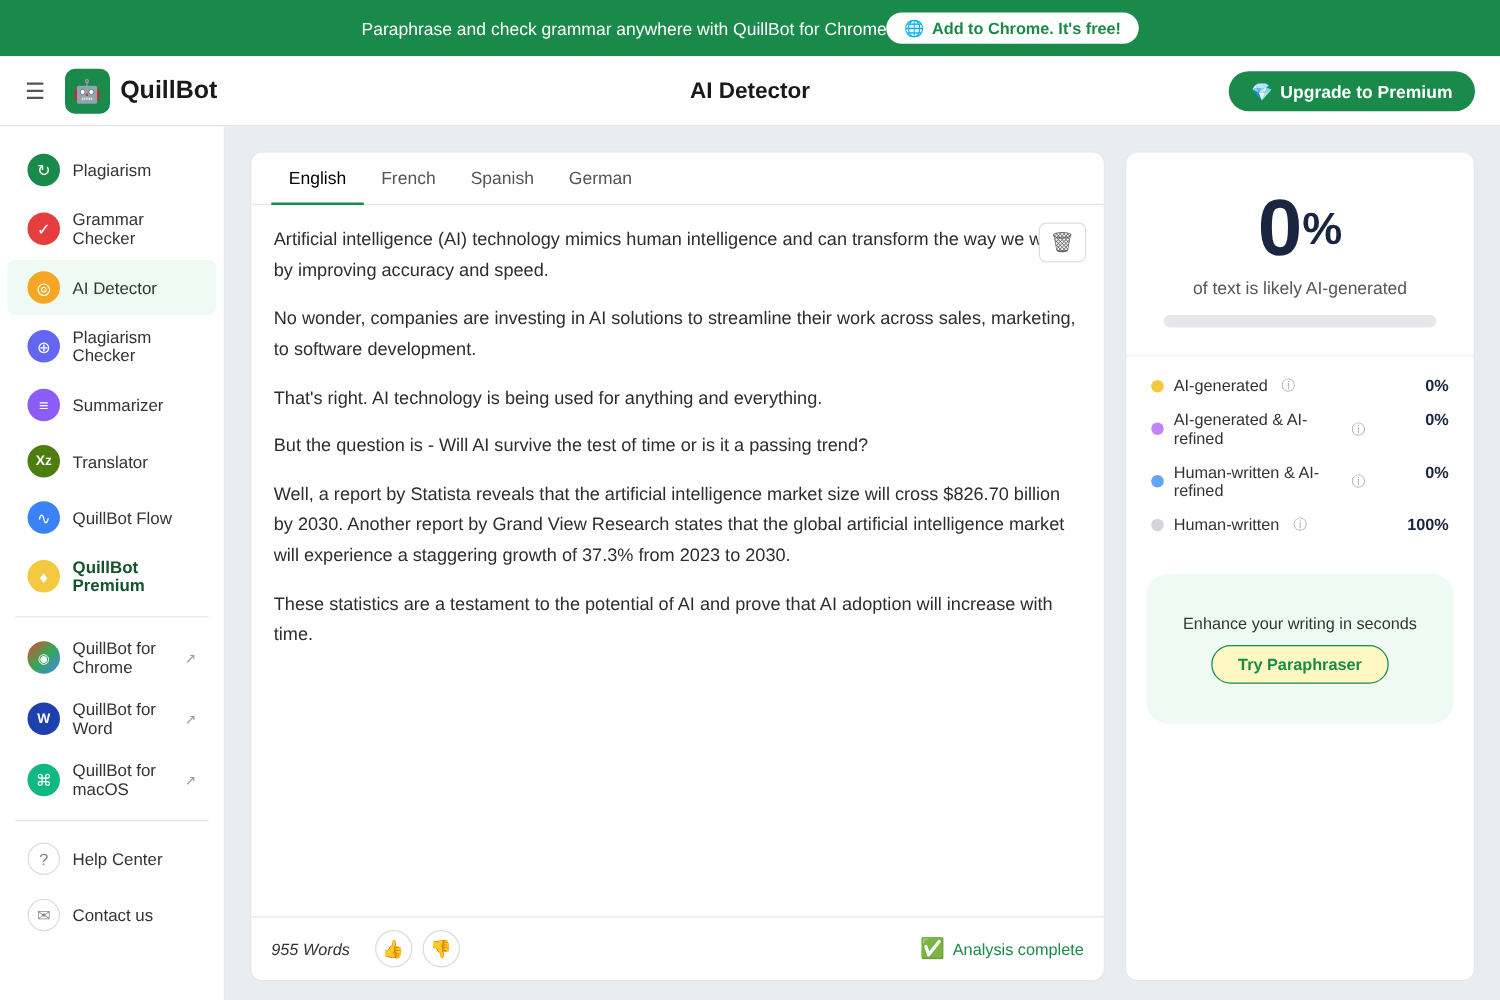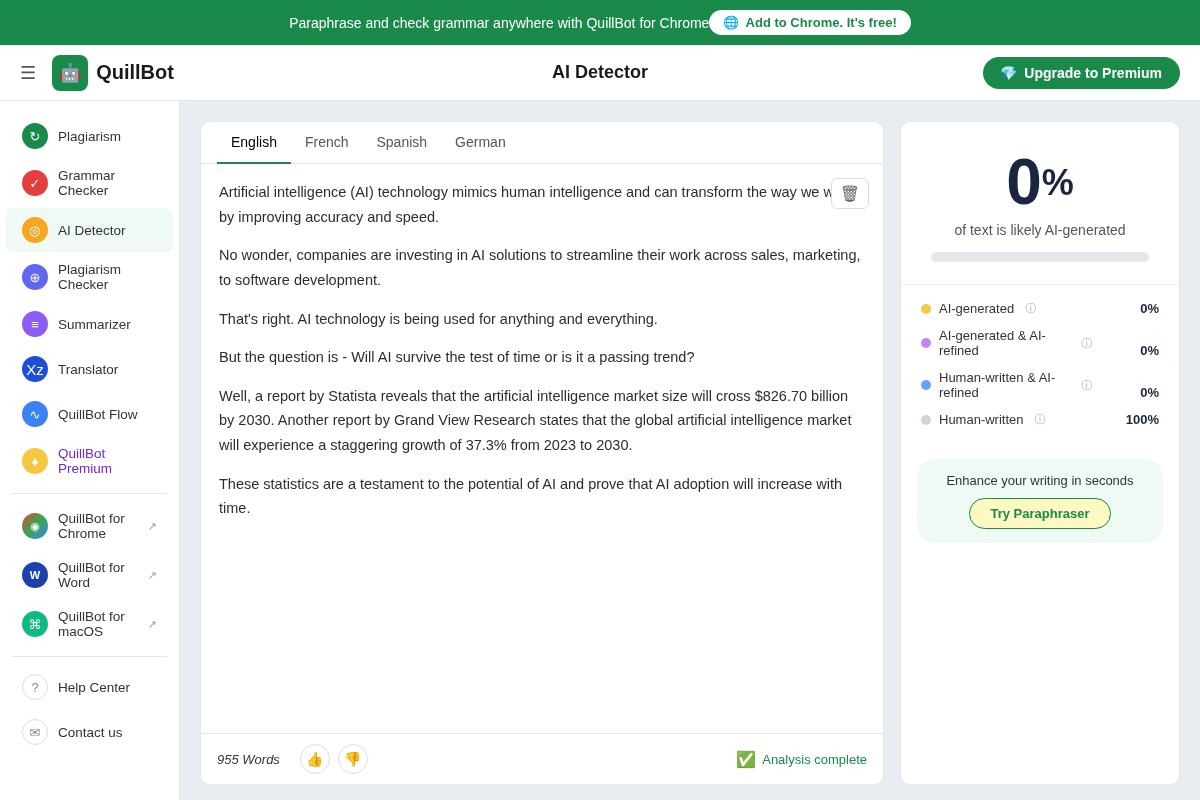"AI-generated" .breakdown-row { align-items: flex-end -> flex-start }
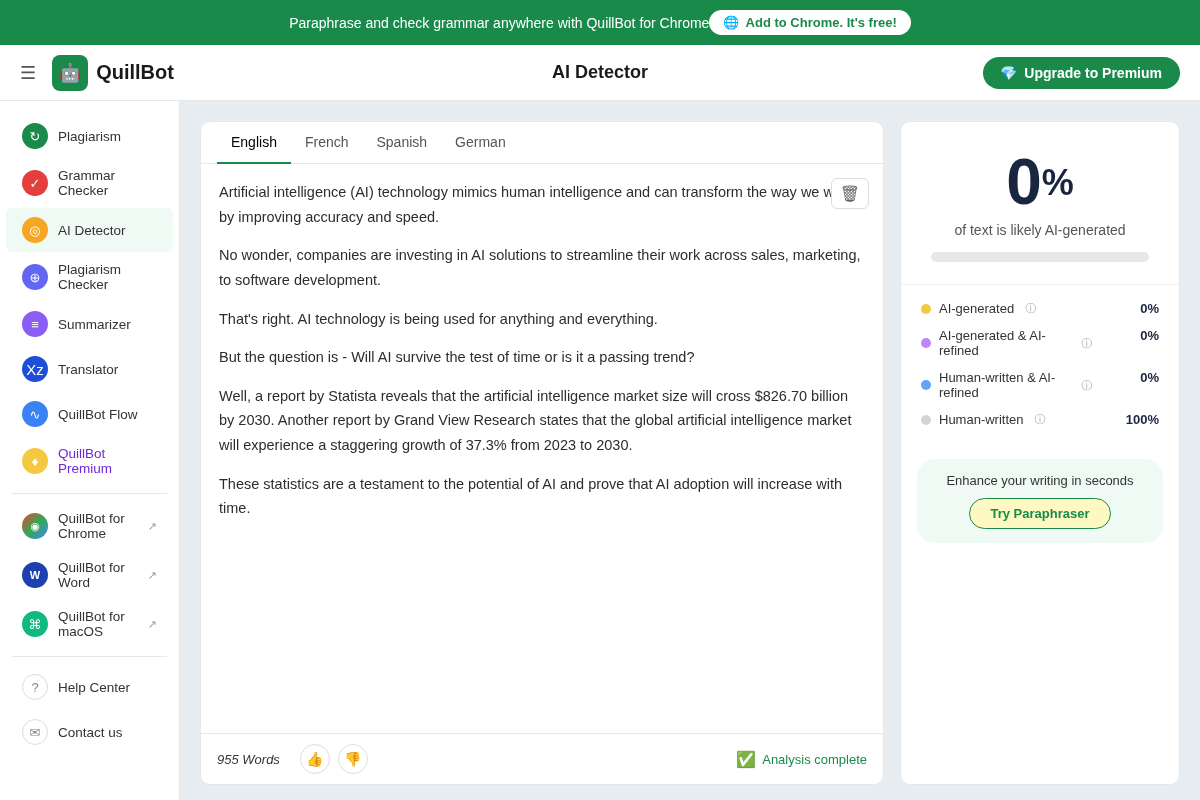"Xz" div.s-icon { background: #1d4ed8 -> #4d7c0f; font-size: 15px -> 11px; font-weight: 400 -> 700 }
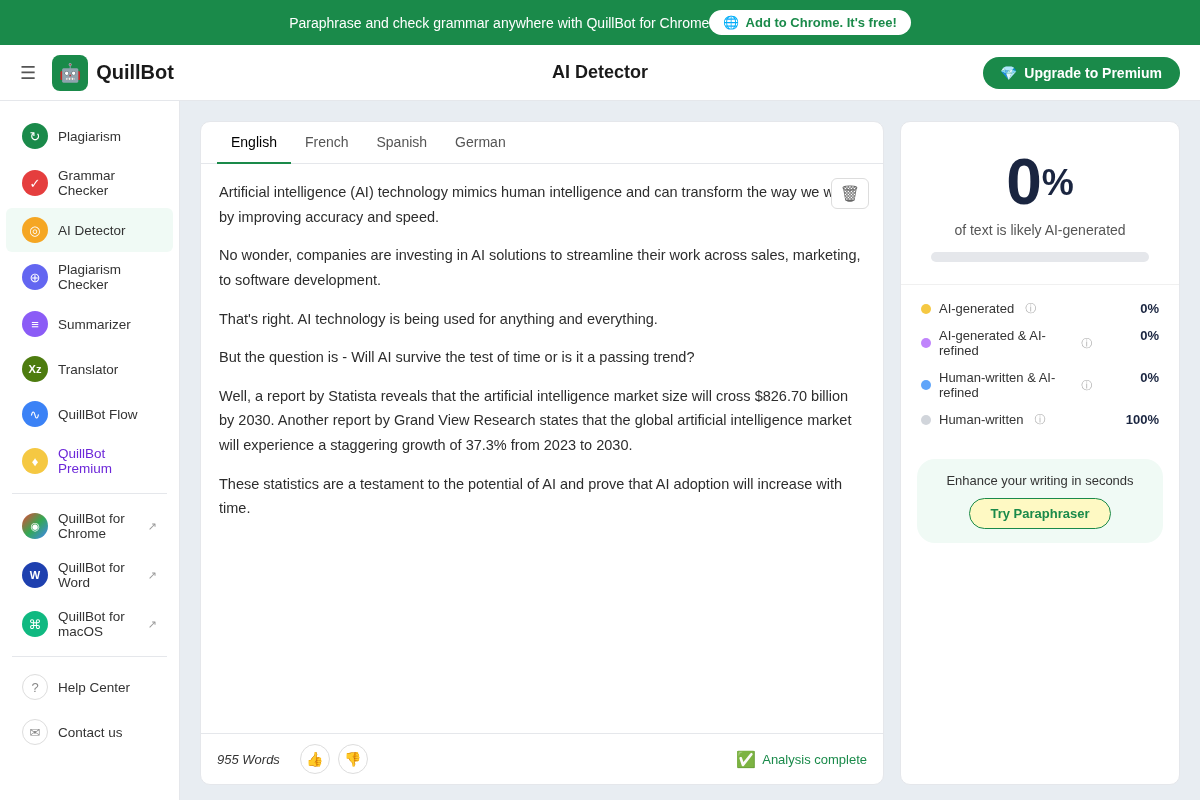"QuillBot Premium" .premium-label { color: #6d28d9 -> #14532d; font-weight: 400 -> 700 }
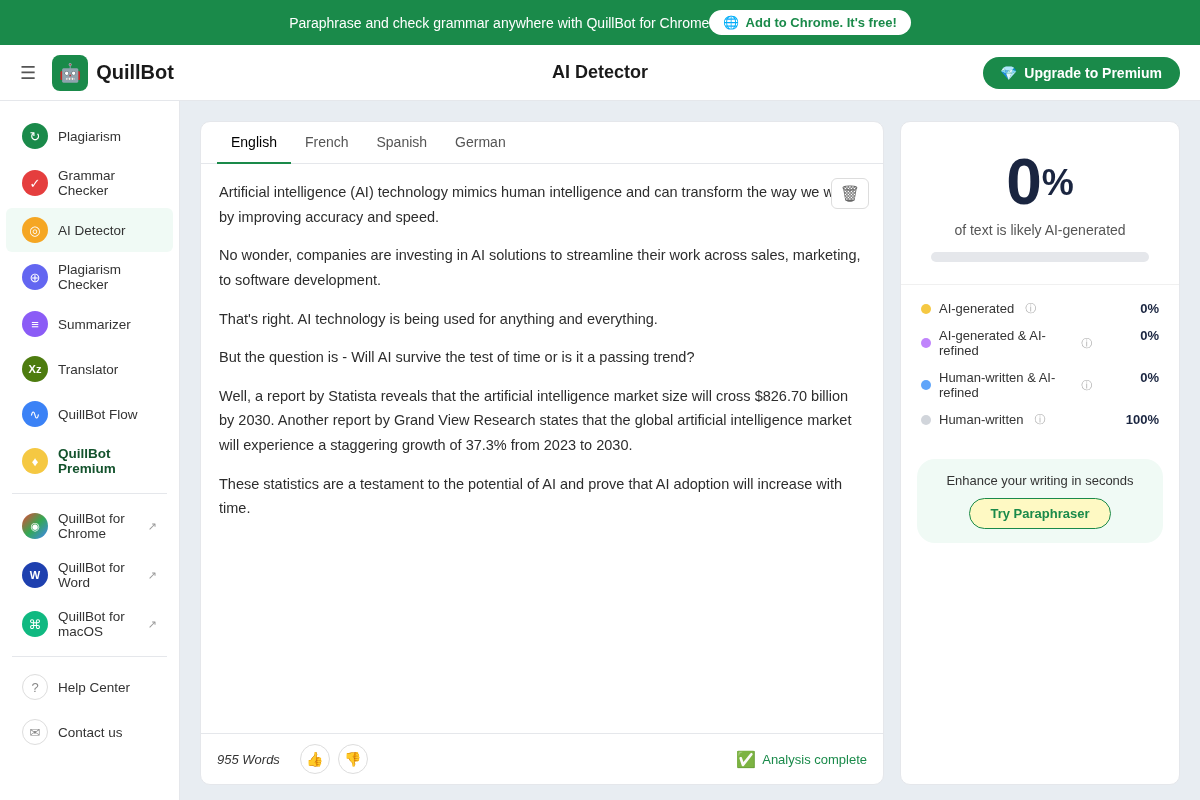"Enhance your writing in seconds" .enhance-box { padding: 14px 16px -> 32px 16px }
